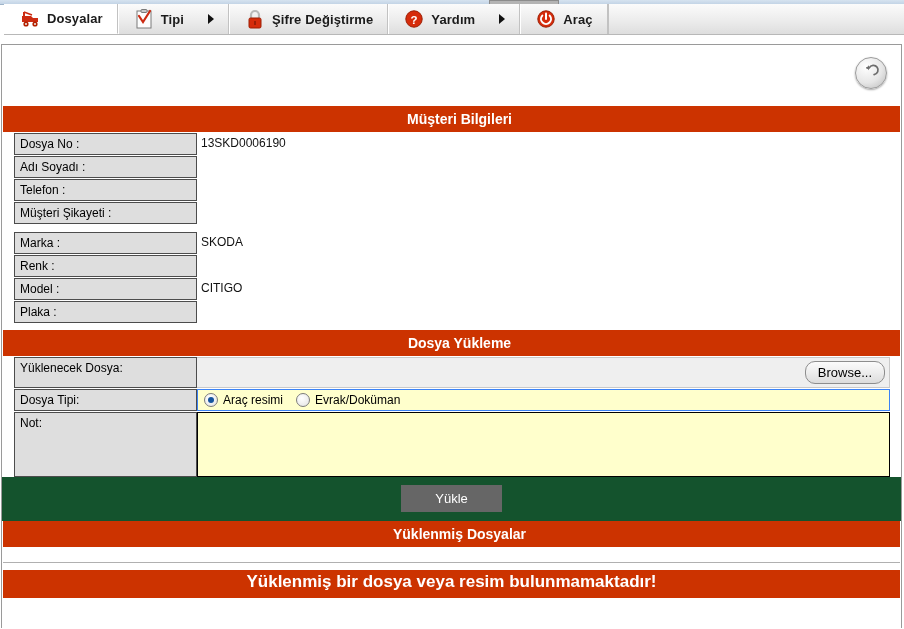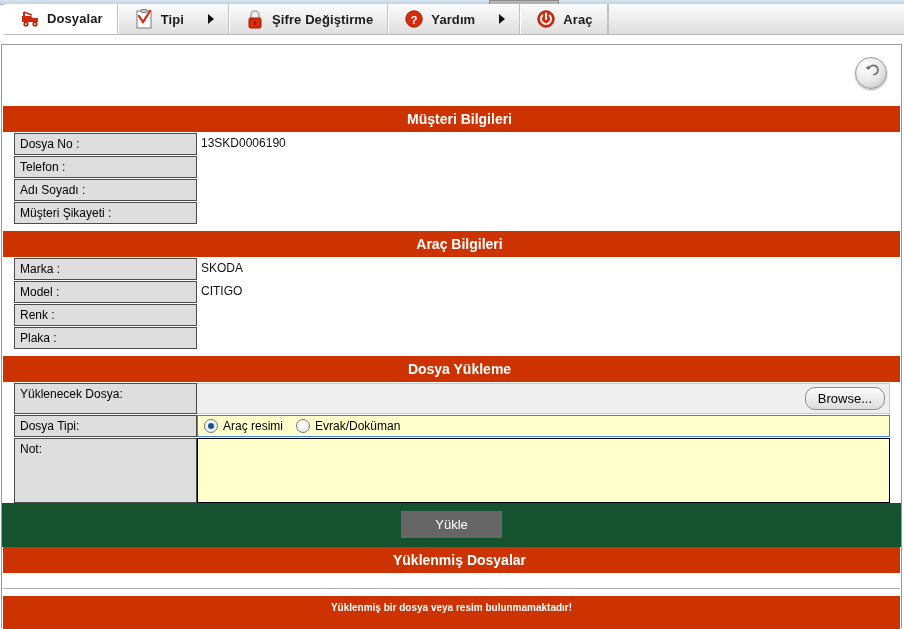"Telefon :" div.row { order: before "Adı Soyadı :" -> after "Adı Soyadı :" }
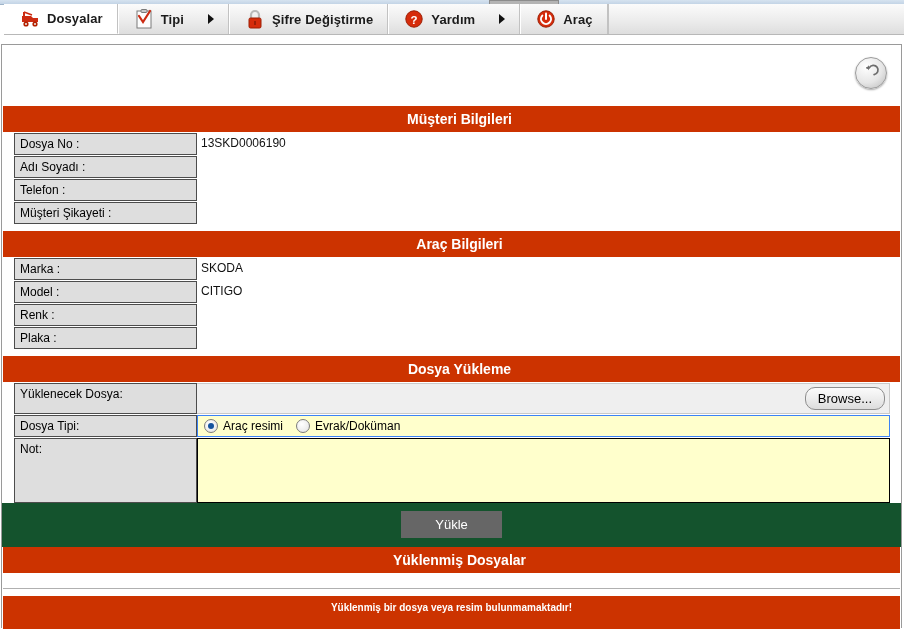"Araç Bilgileri" div.sec-head { html: <div>Araç Bilgileri</div> -> none }
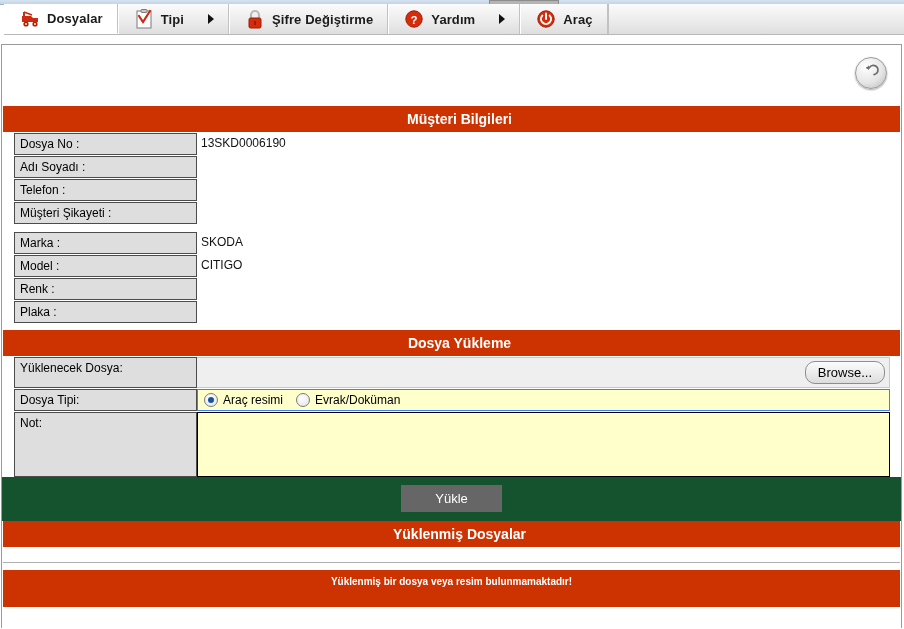"Model :" div.row { order: before "Renk :" -> after "Renk :" }
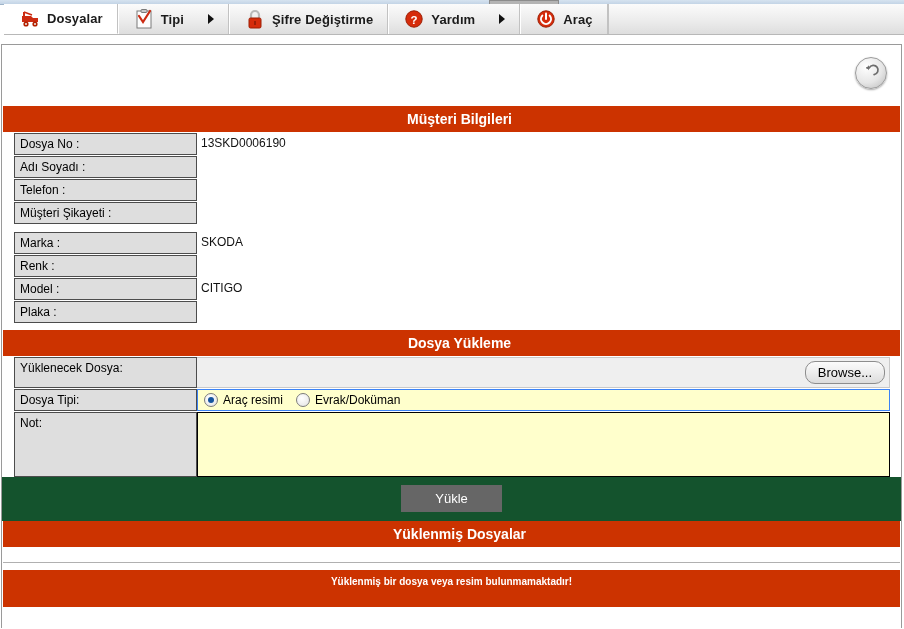"Yüklenmiş bir dosya veya resim" .sec-msg { font-size: 10px -> 17px; height: 37px -> 28px }
